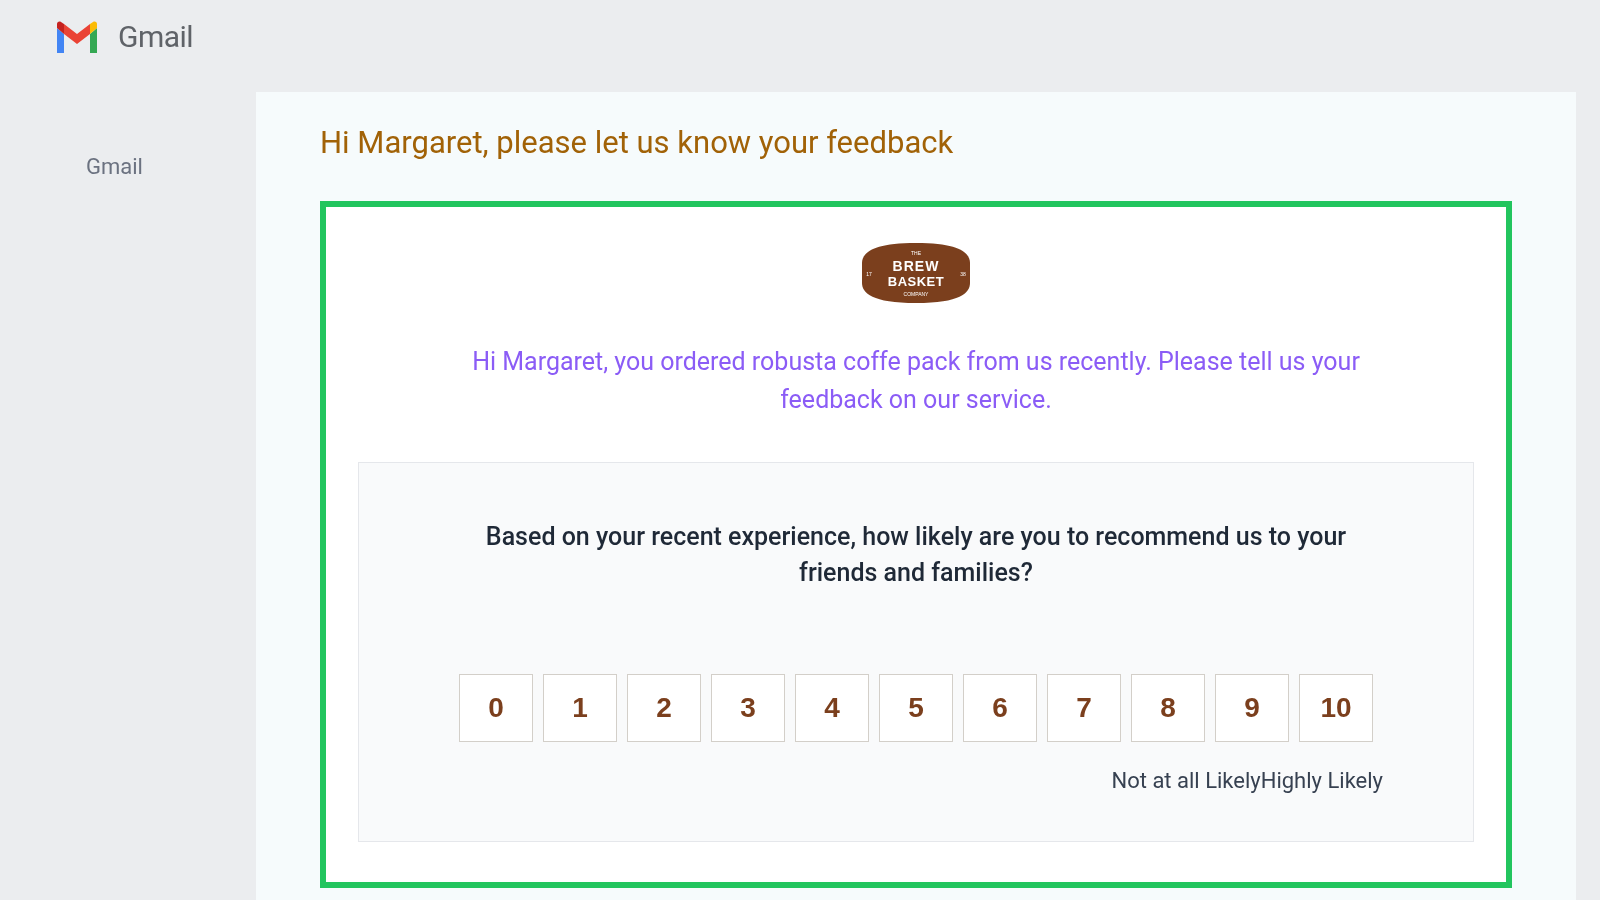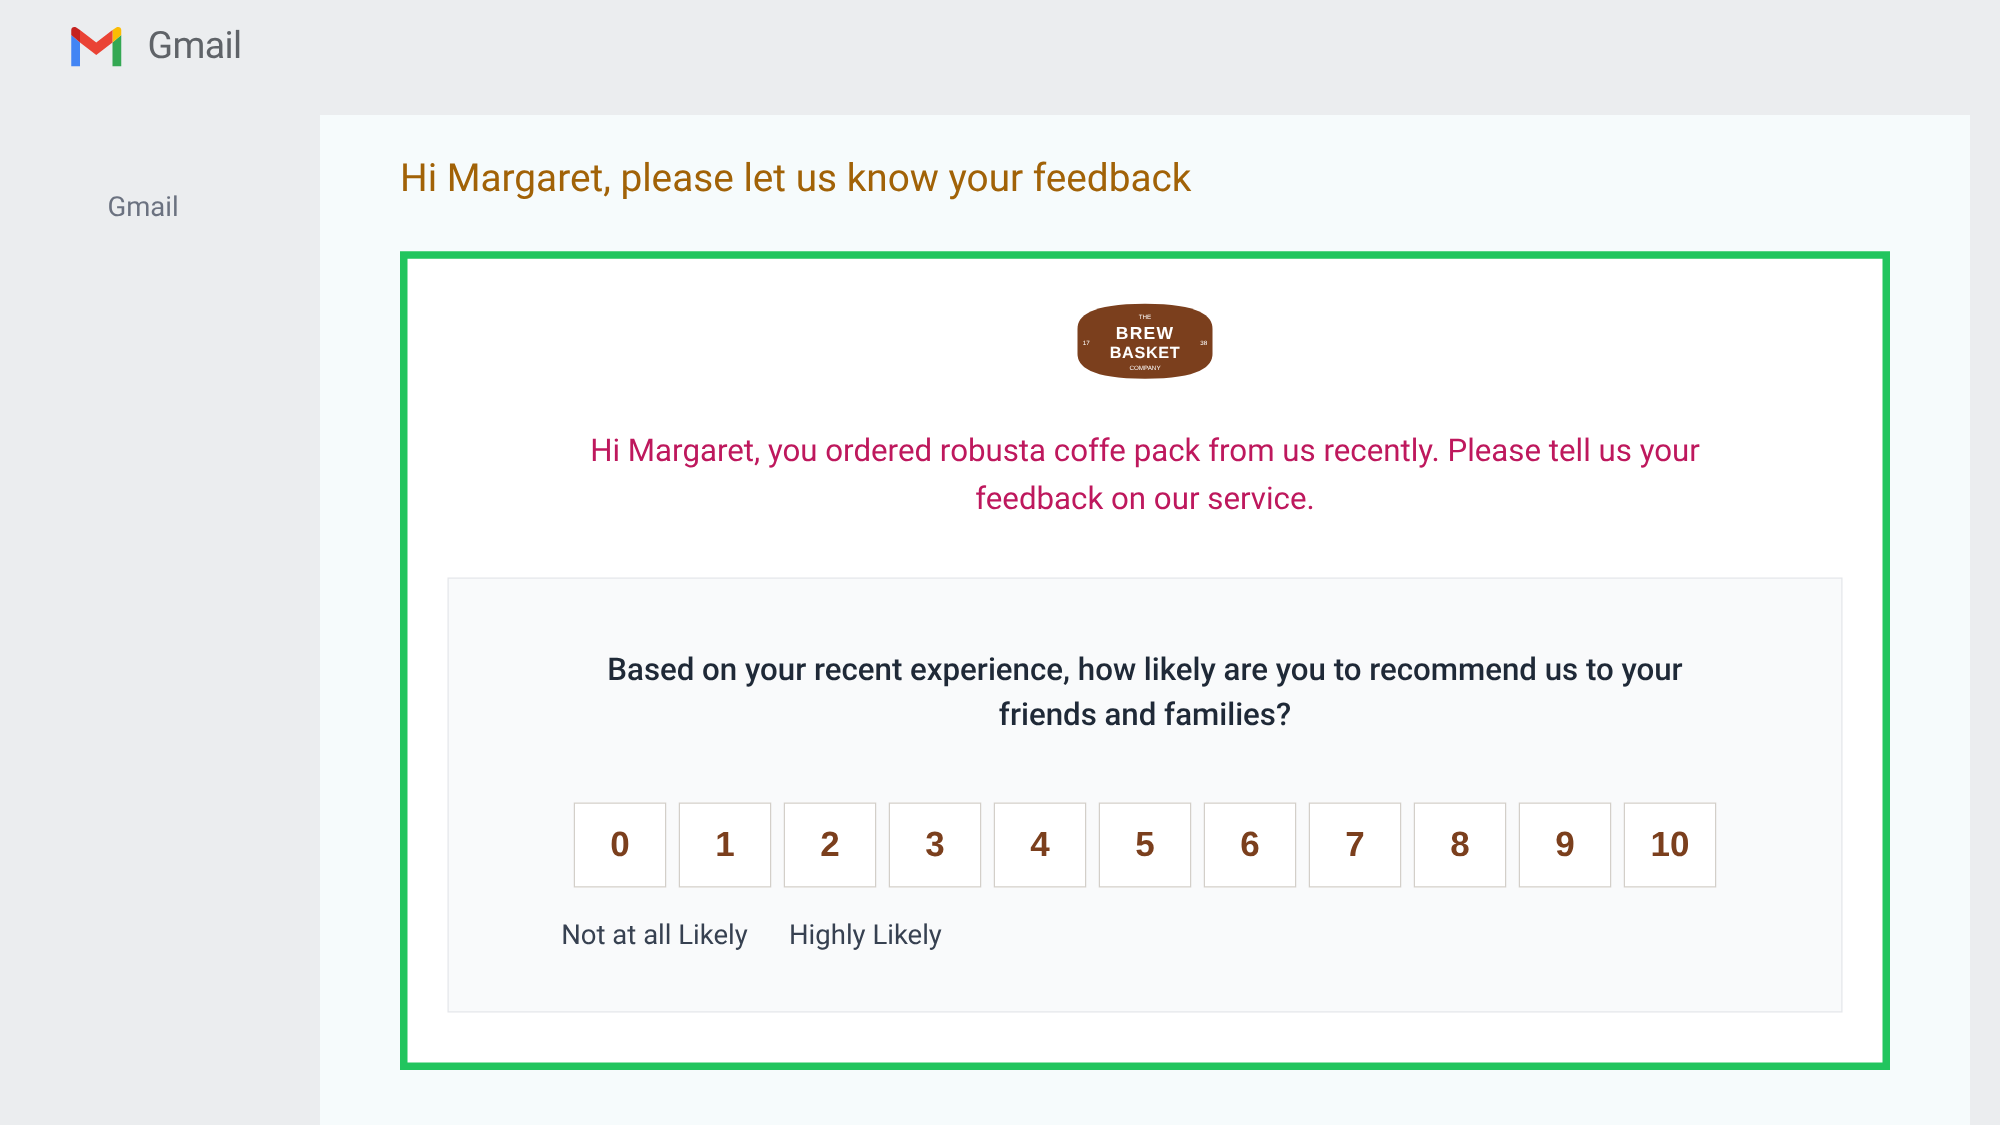"Hi Margaret, you ordered robusta" .email-intro { color: #be185d -> #8b5cf6 }
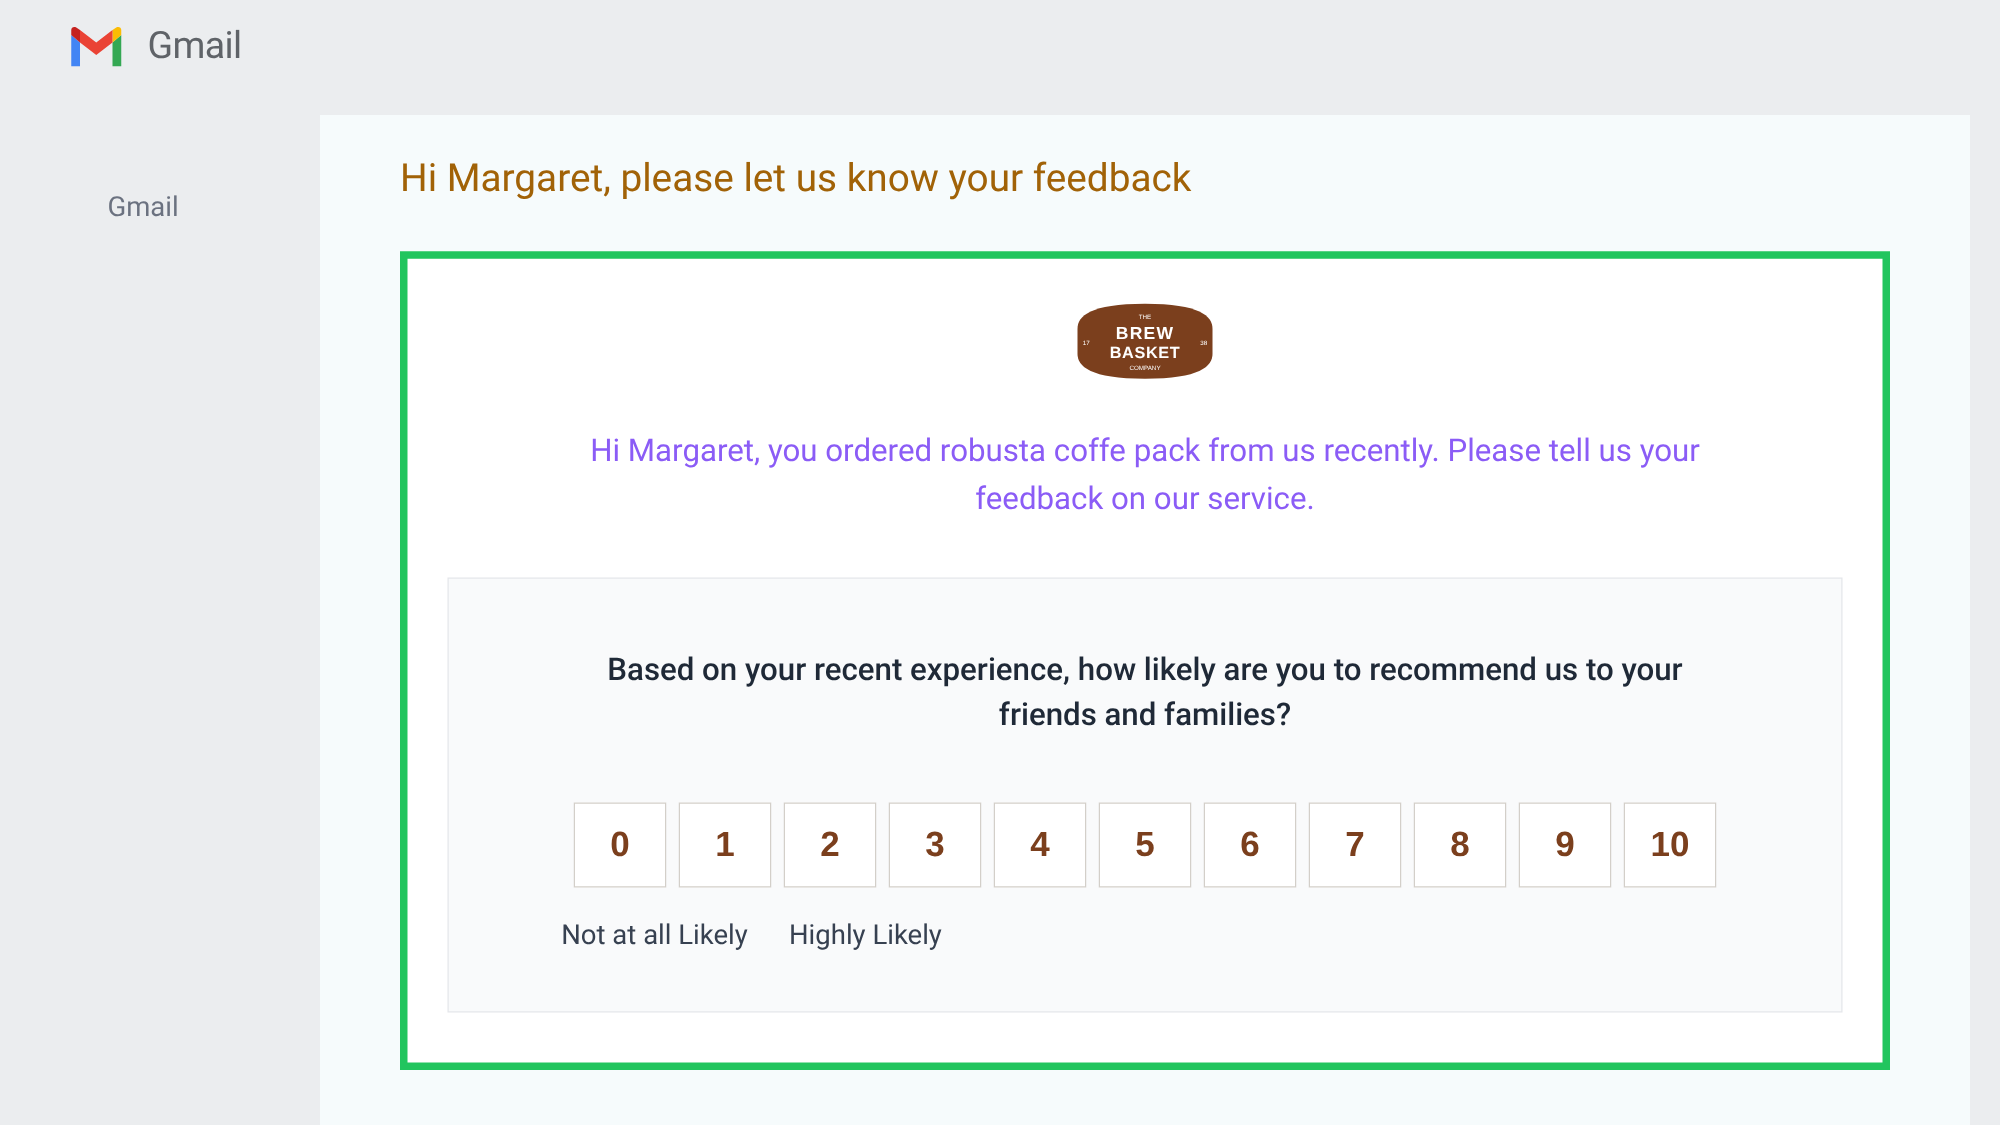"Based on your recent experience," .survey-question { margin: 0 auto 50px auto -> 0 auto 82px auto }
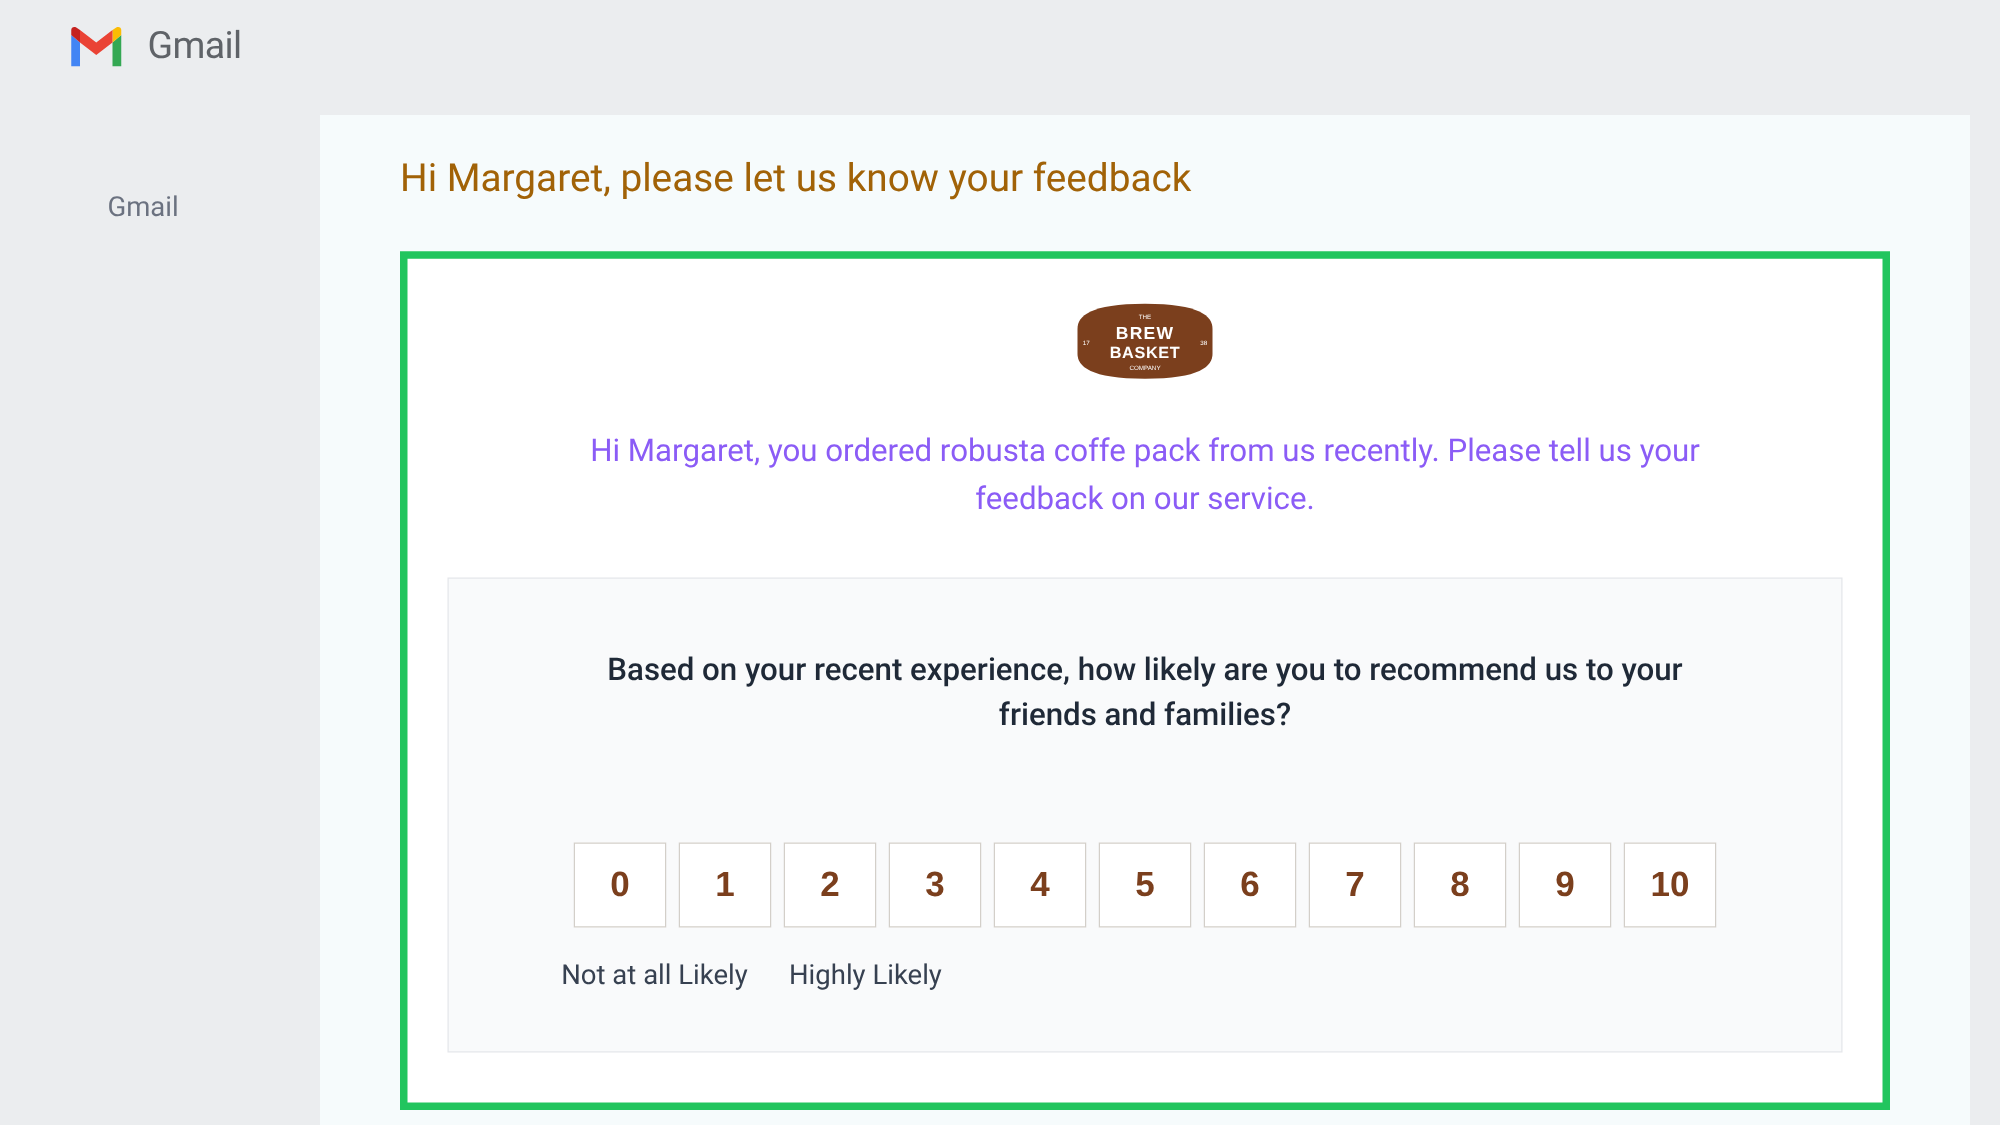"Not at all Likely" .nps-labels { gap: 33px -> none; justify-content: flex-start -> flex-end }
